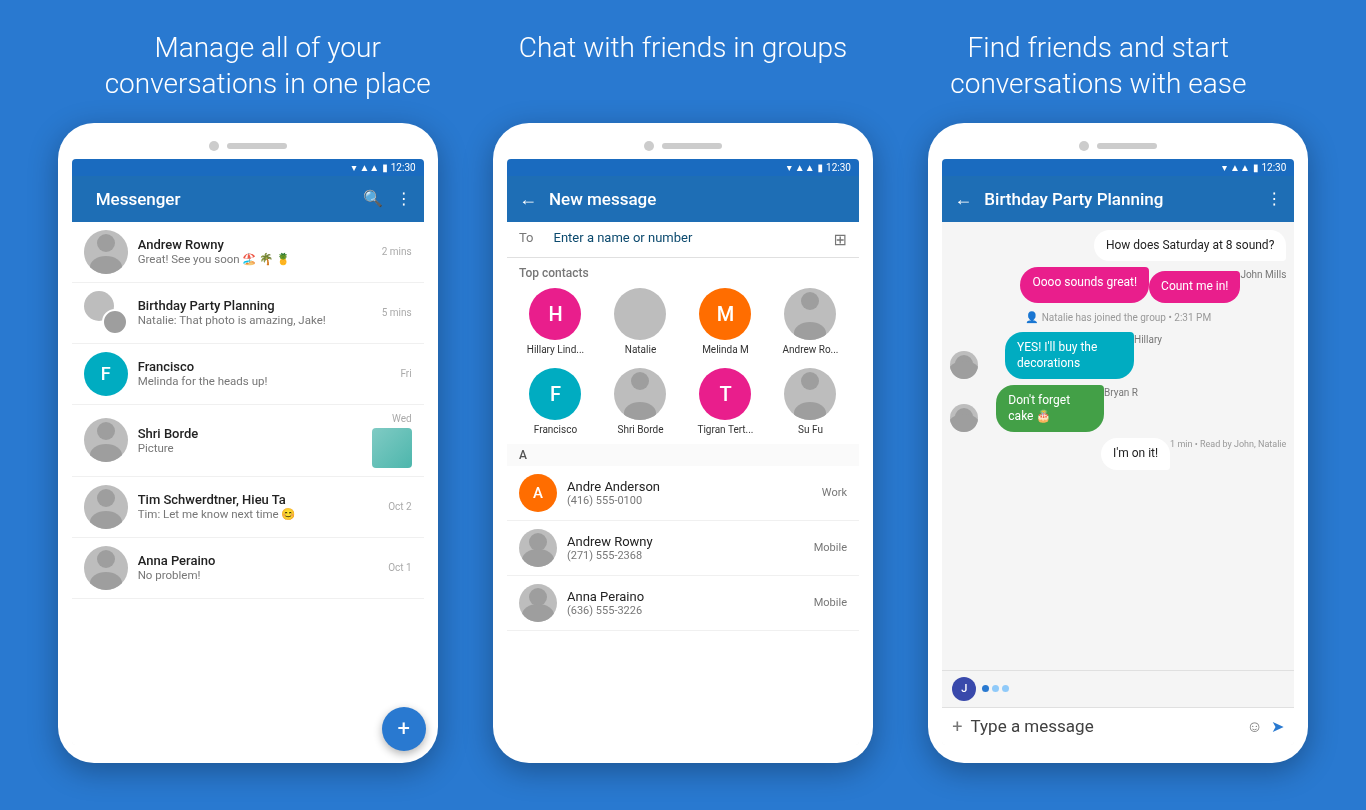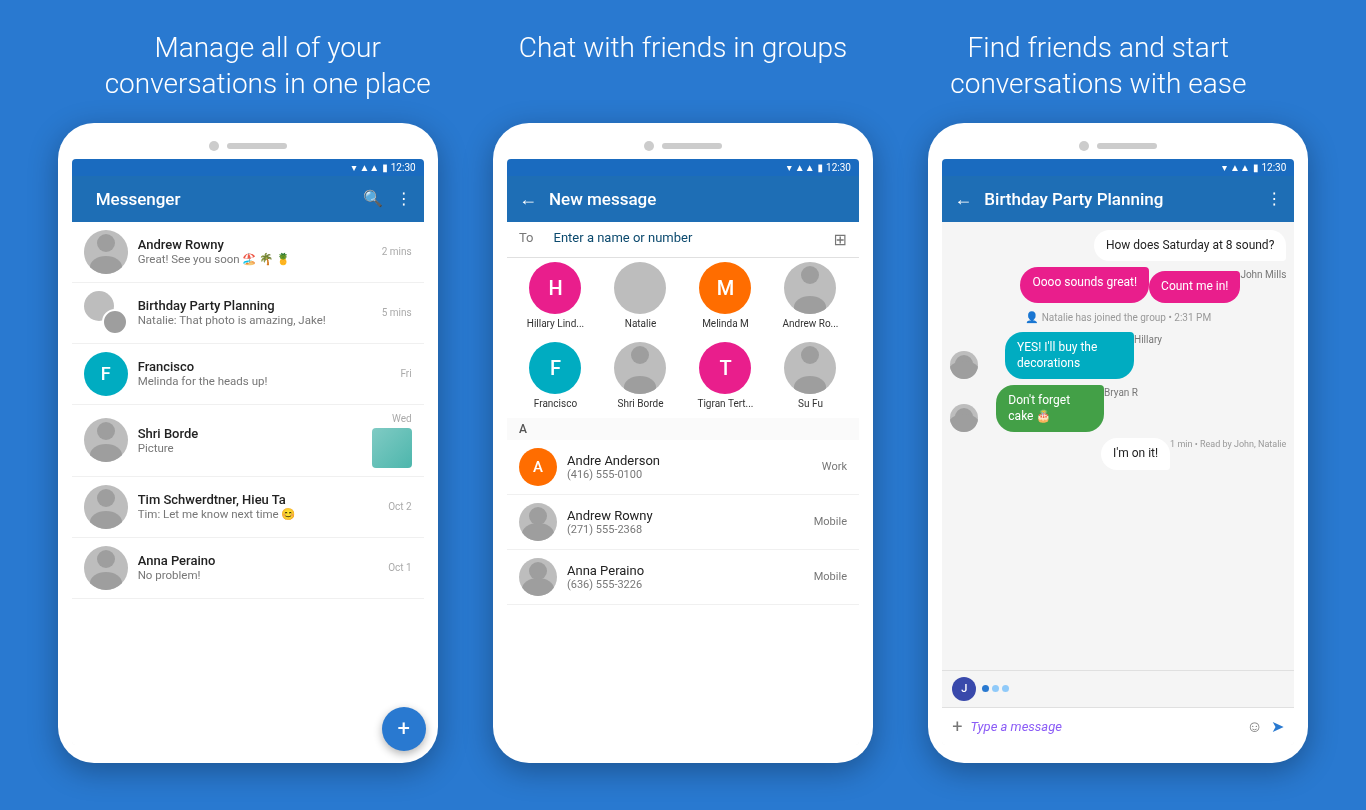"Top contacts" div.section-title { html: none -> <div>Top contacts</div> }
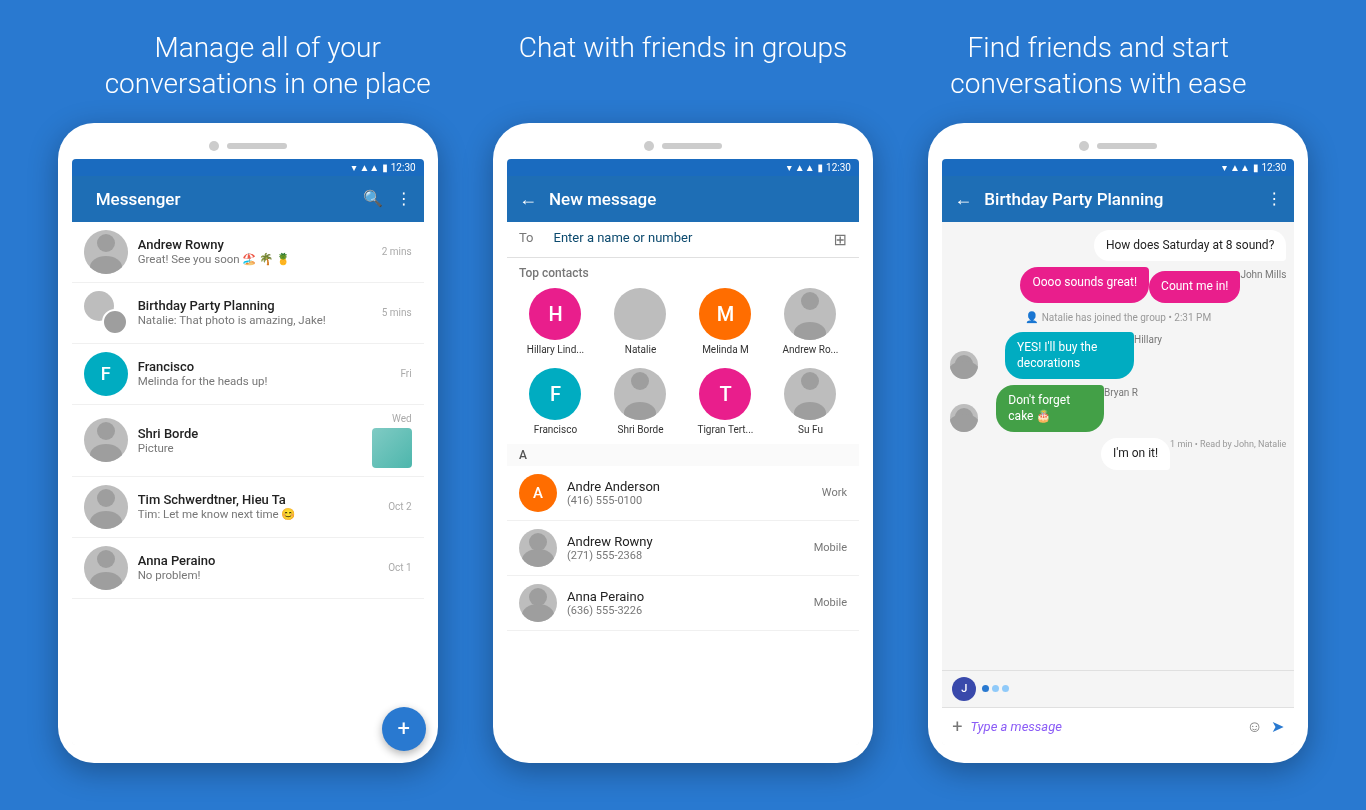"Type a message" .chat-input { color: #8b5cf6 -> #404040; font-size: 13px -> 17px; font-style: italic -> none }
